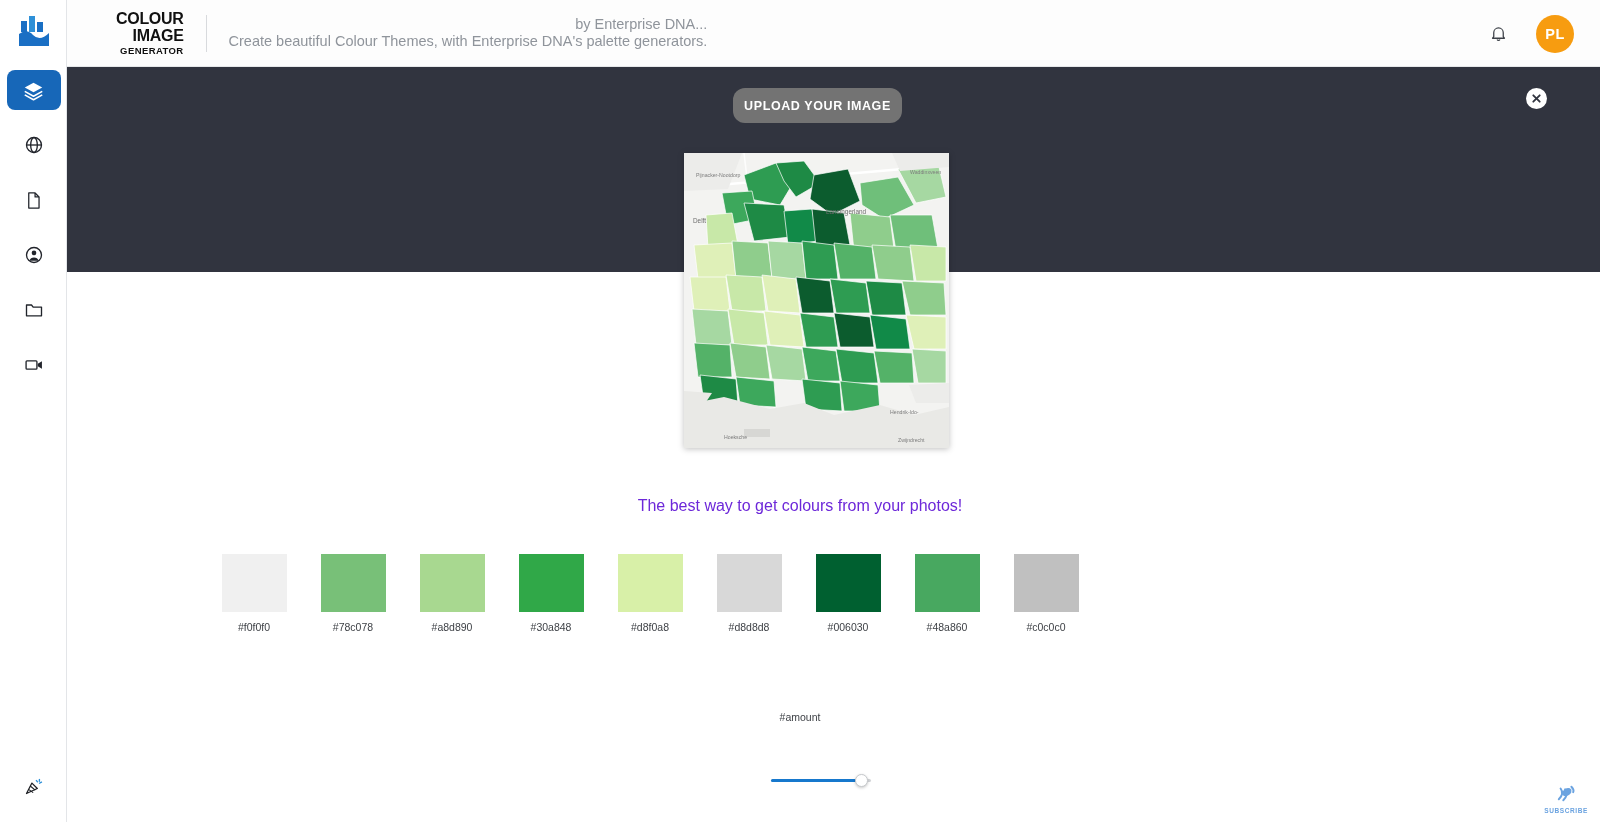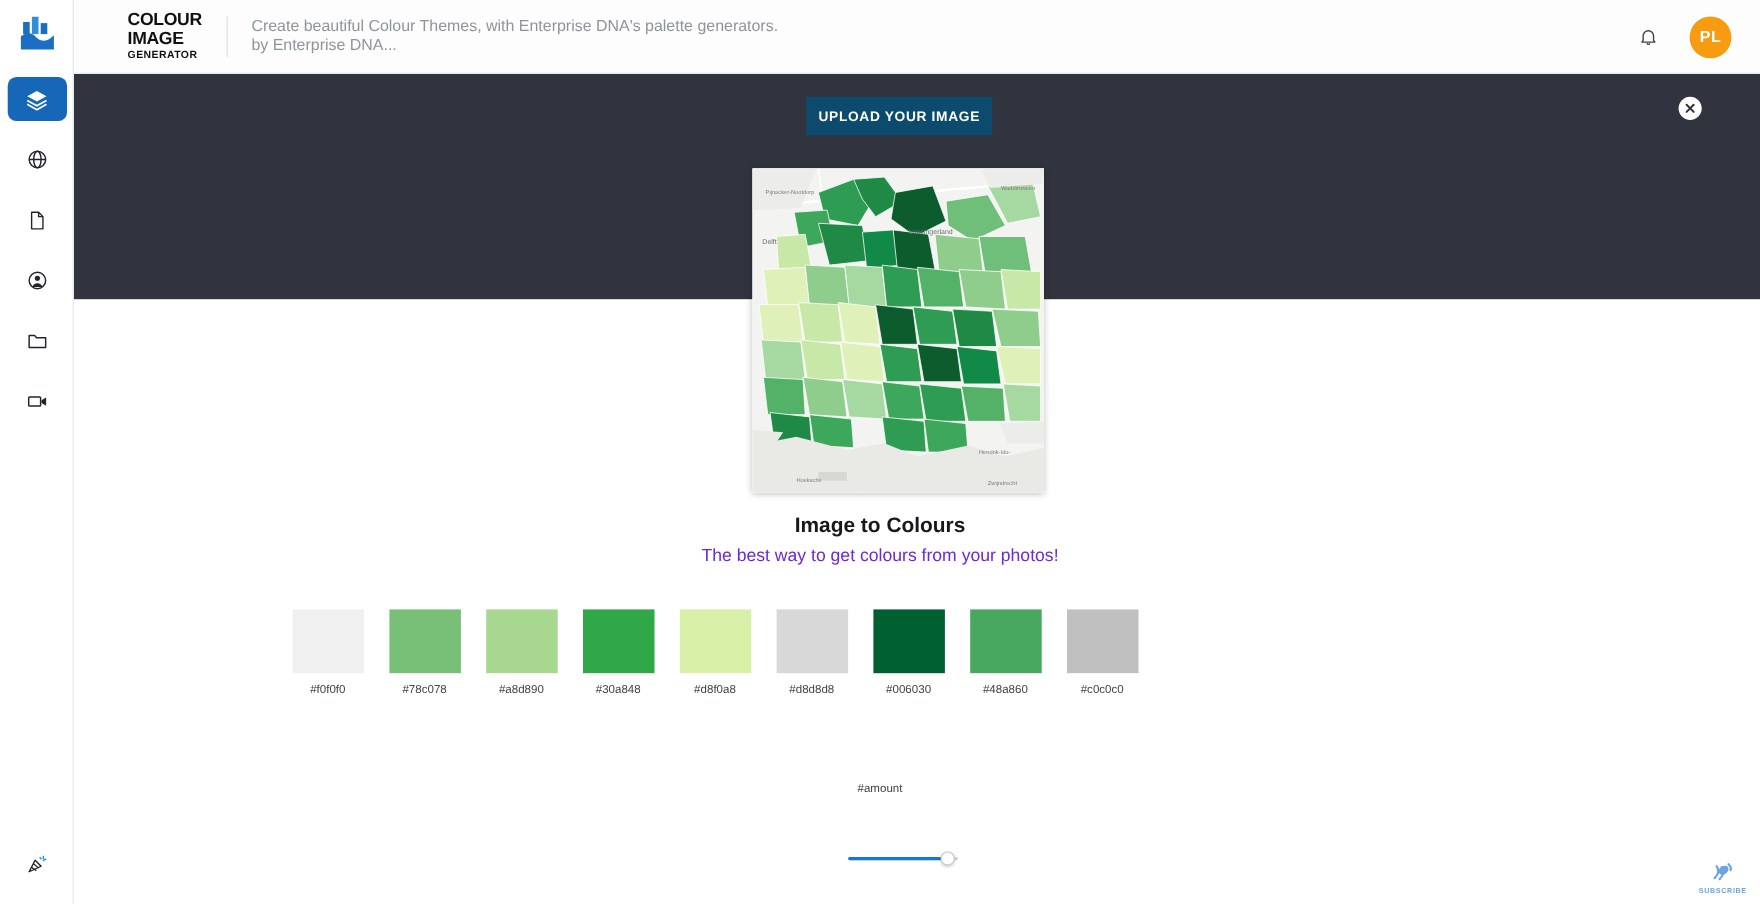"COLOUR" .brand-block { text-align: none -> right }
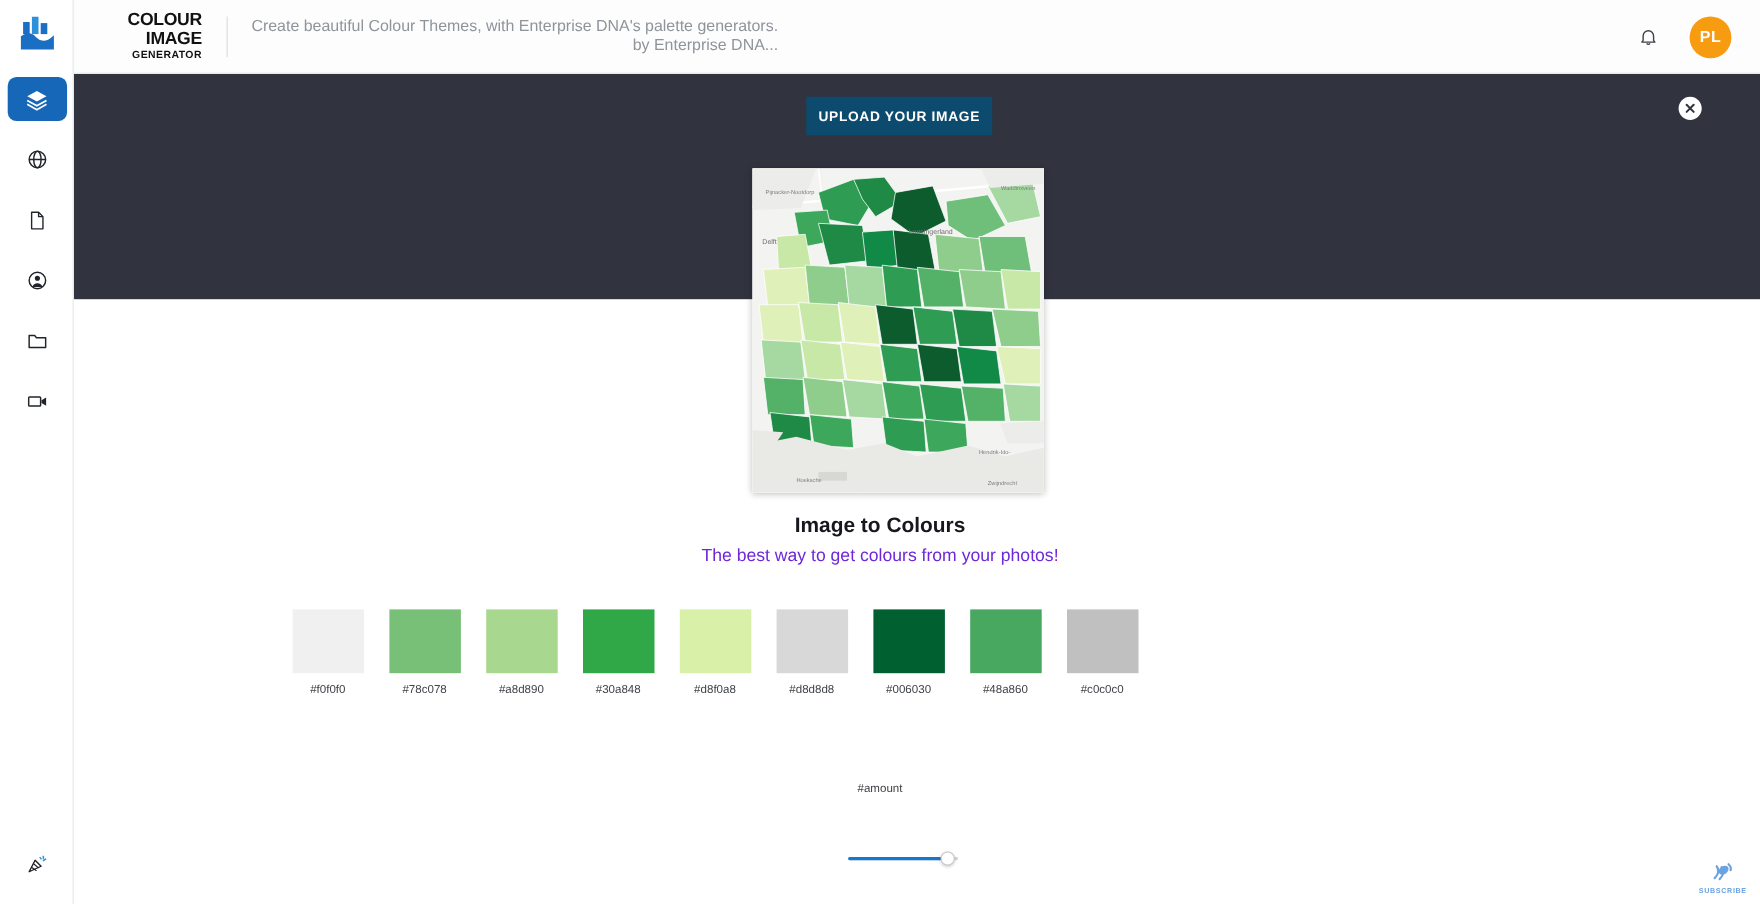"Create beautiful Colour Themes, with" div { order: before "by Enterprise DNA..." -> after "by Enterprise DNA..." }
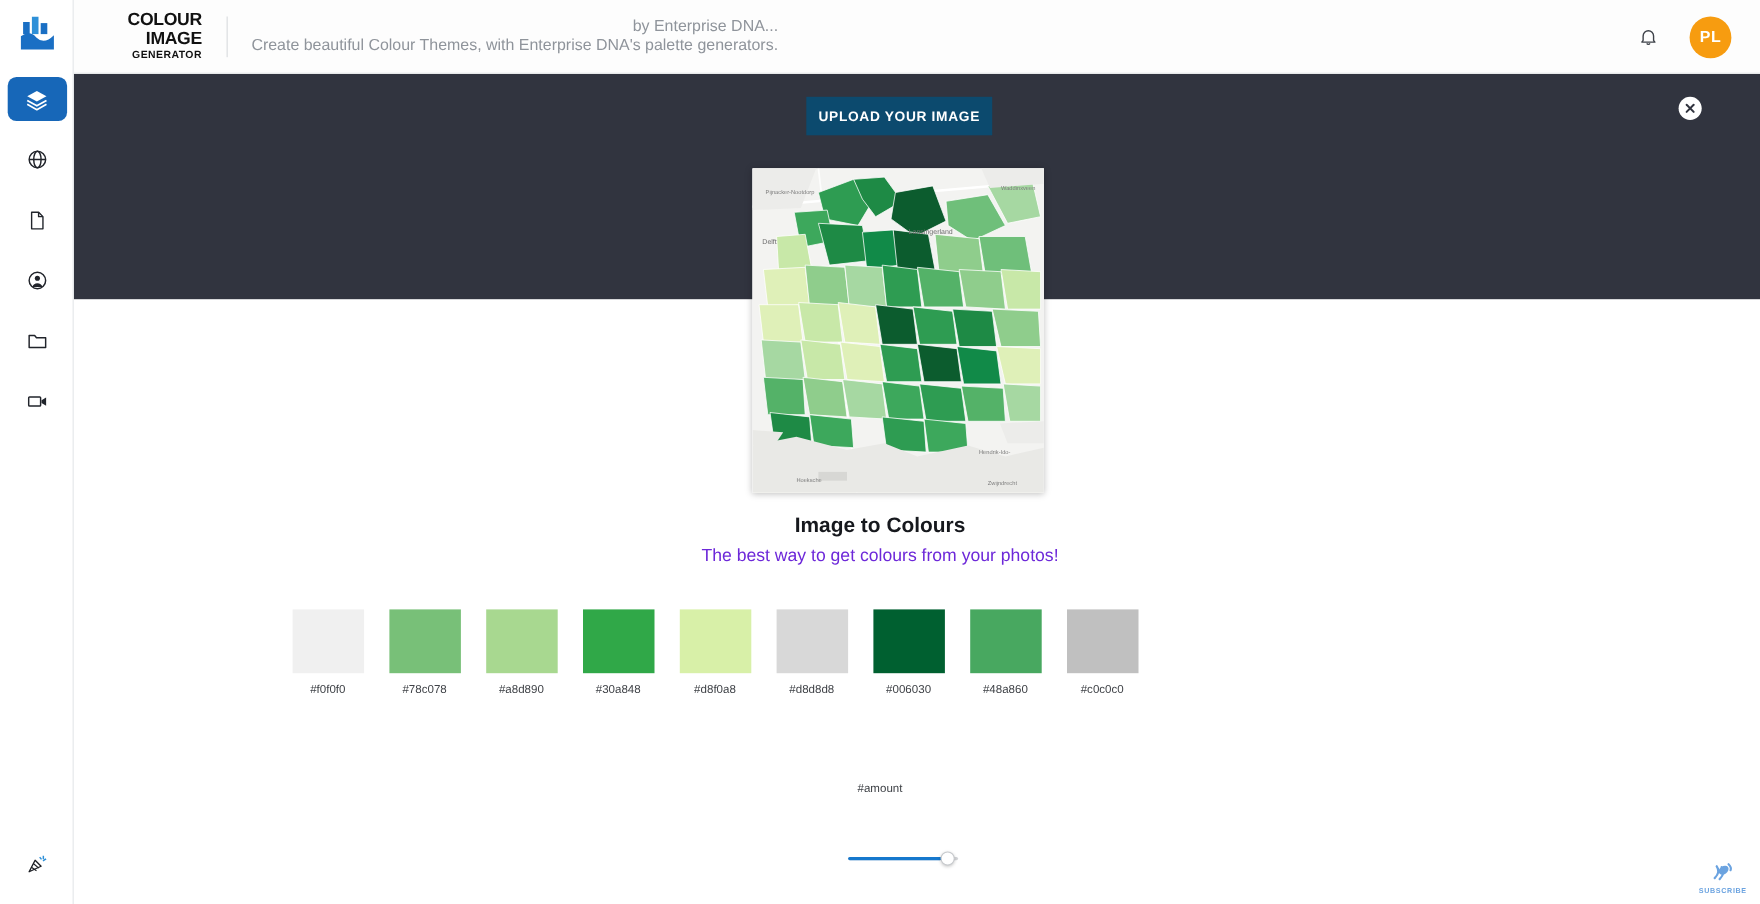"UPLOAD YOUR IMAGE" .upload-btn { background: #0c4a6e -> #737373; border-radius: 0 -> 12px }
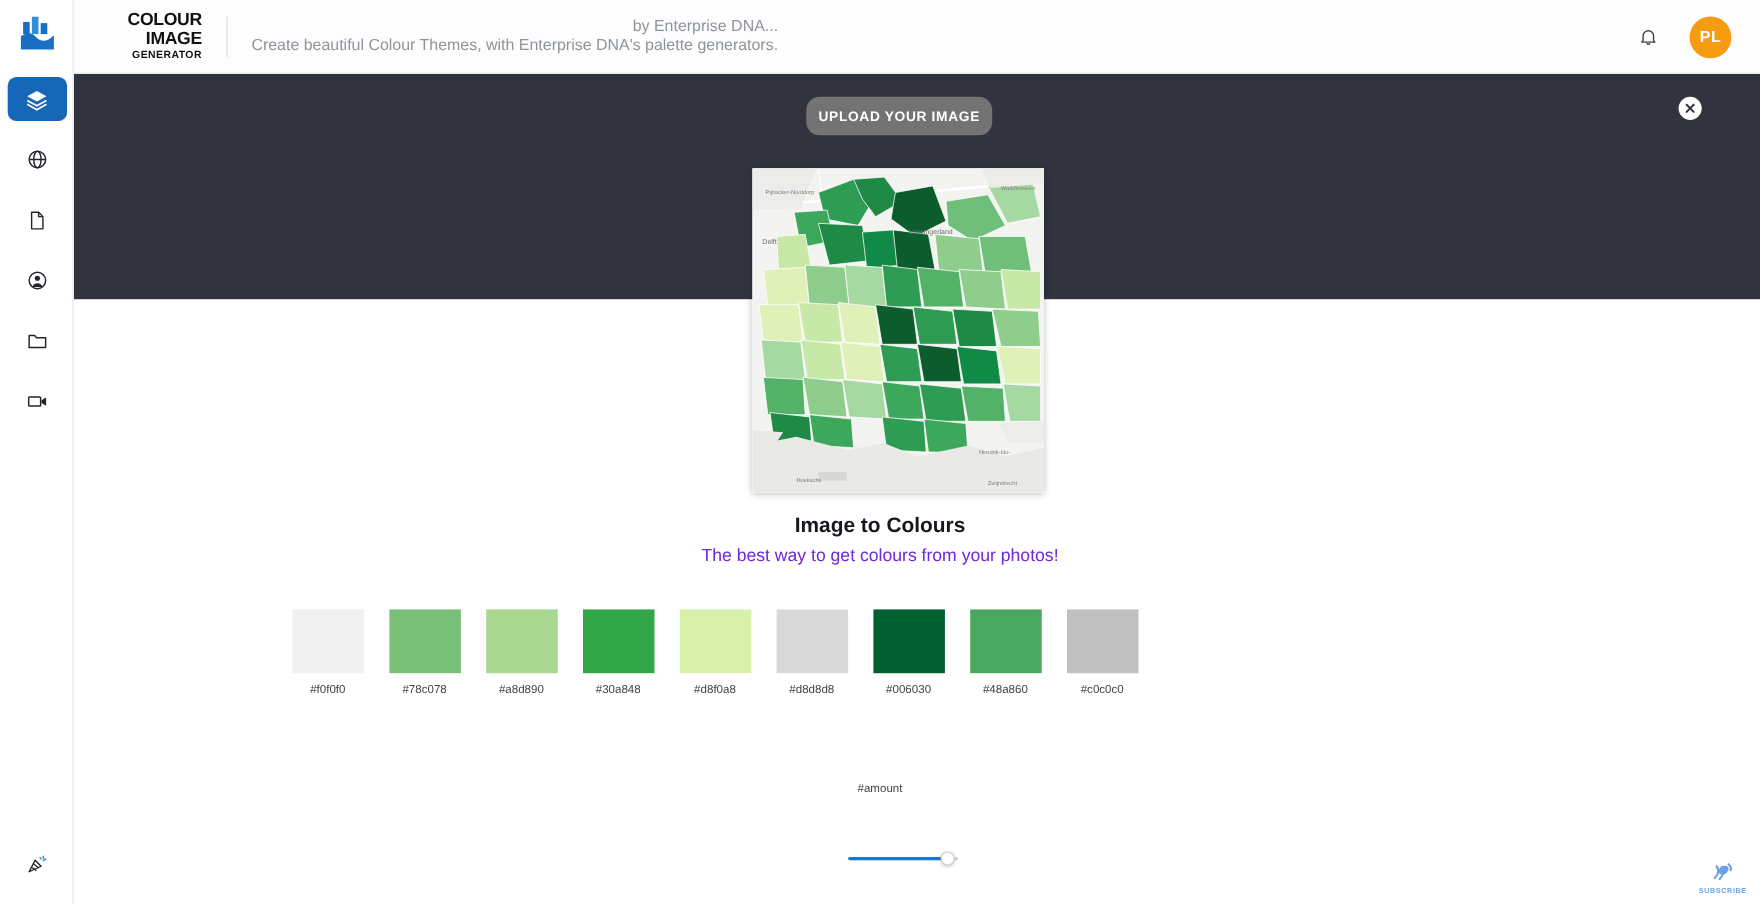"Image to Colours" div.section-title { html: <div>Image to Colours</div> -> none }
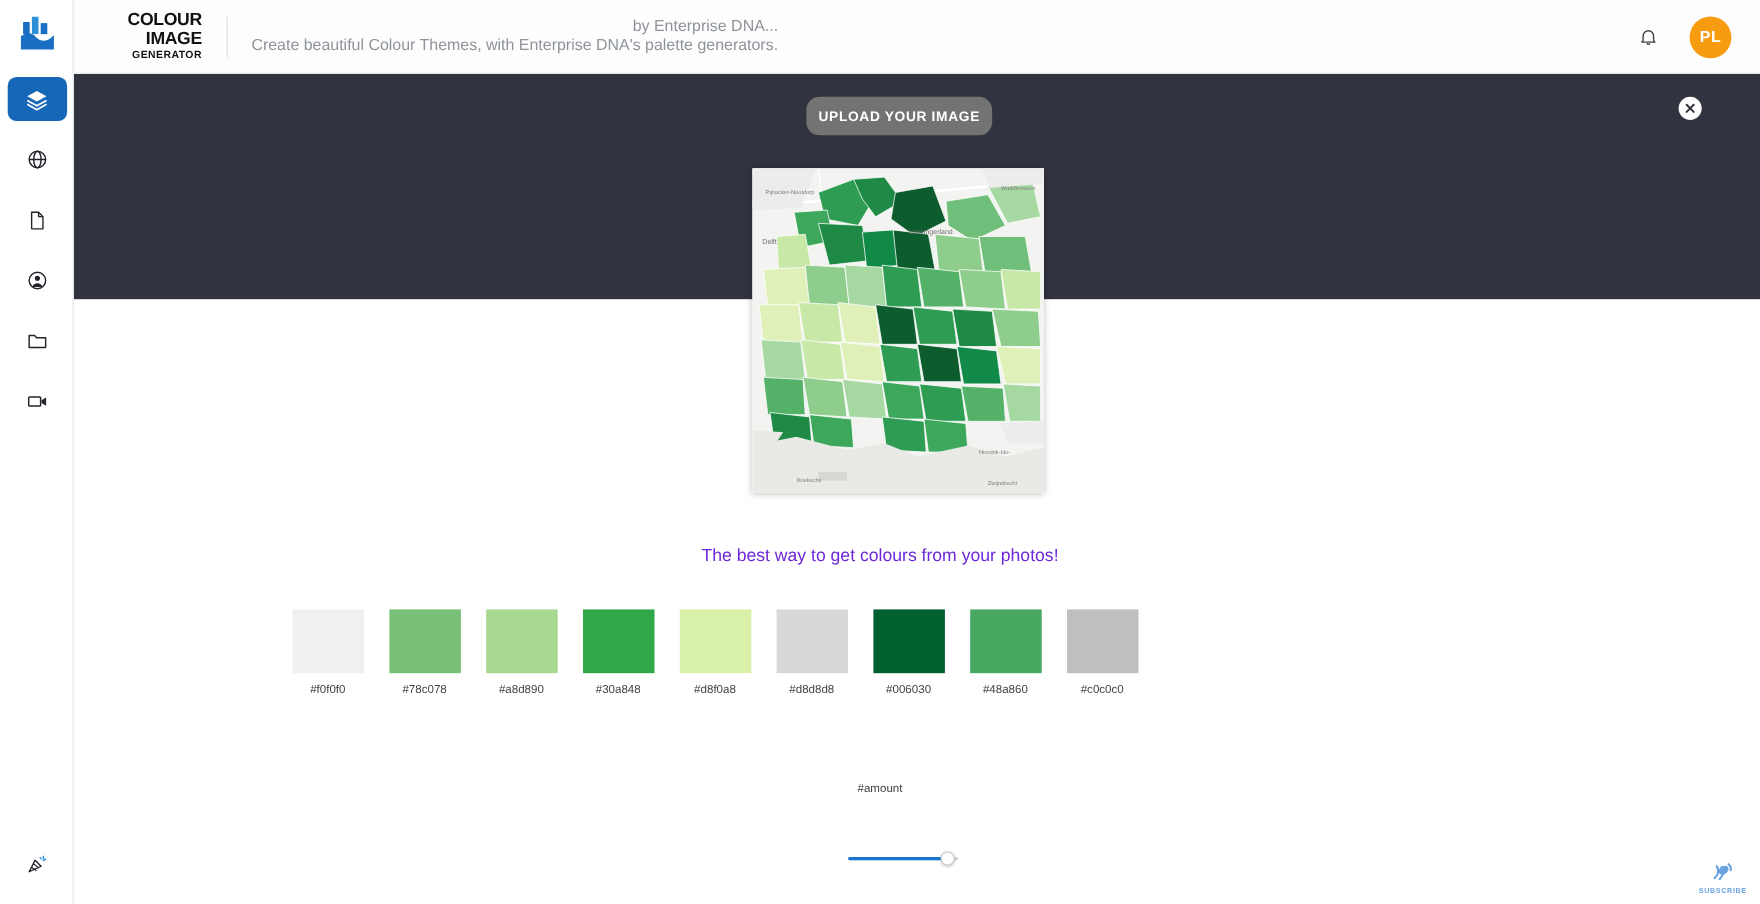"#f0f0f0" .swatches { gap: 23px -> 34px }
